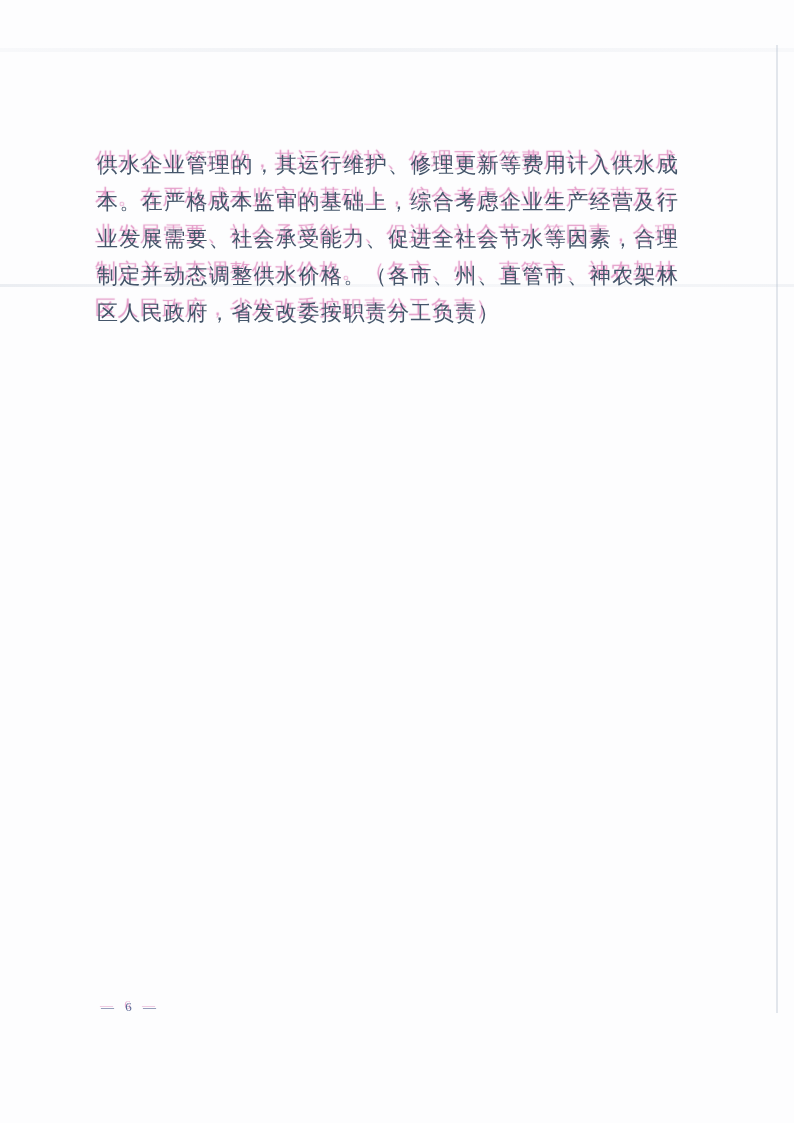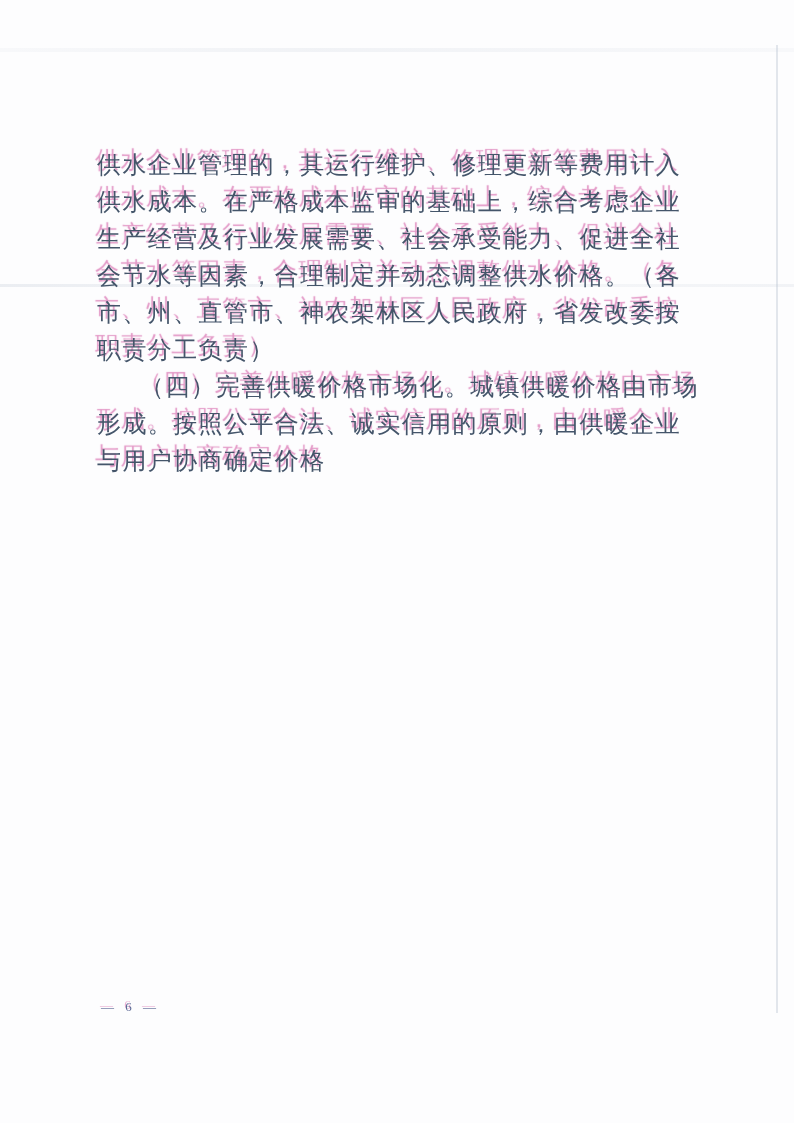"供水企业管理的，其运行维护、修理更新等费用计入供水成本。在严格成本监审的基础上，" .text-block { font-size: 24px -> 21px }
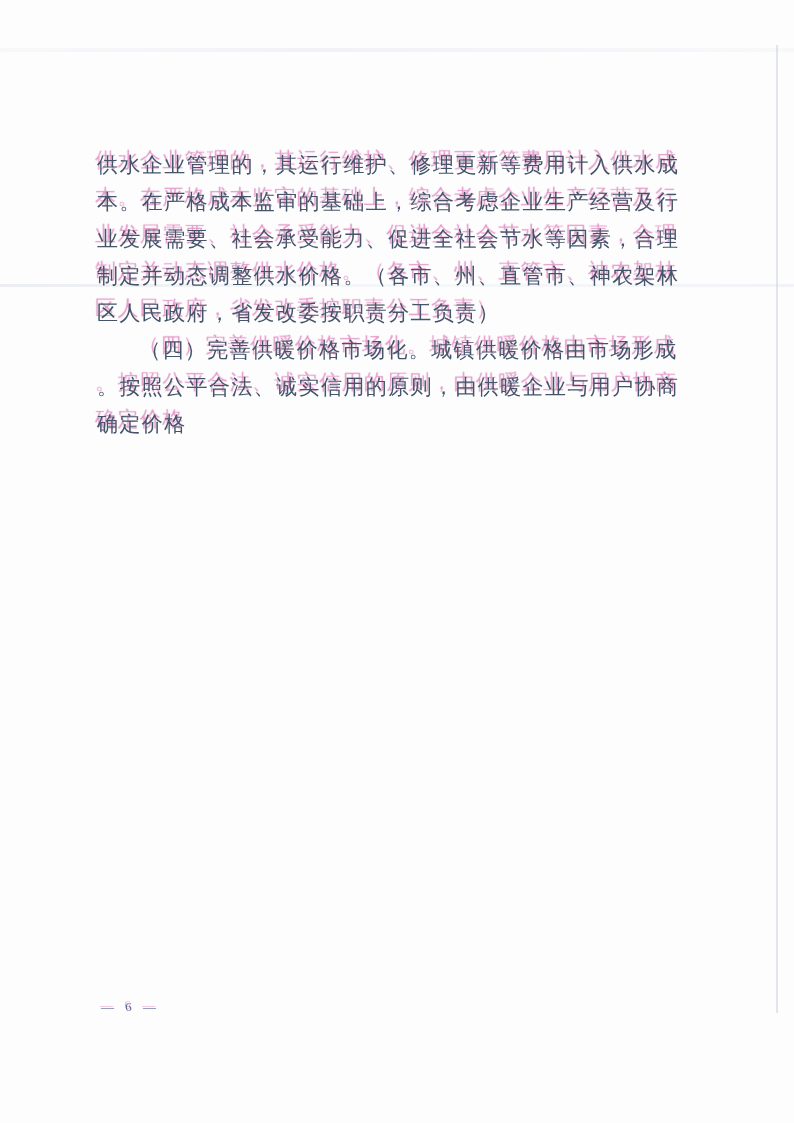"（四）完善供暖价格市场化。城镇供暖价格由市场形成。按照公平合法、诚实信用的原则，" p.para { html: <p>（四）完善供暖价格市场化。城镇供暖价格由市场形成。按照公平合法、诚实信用的原则，由供暖企业与用户协商确定价格</p> -> none }
